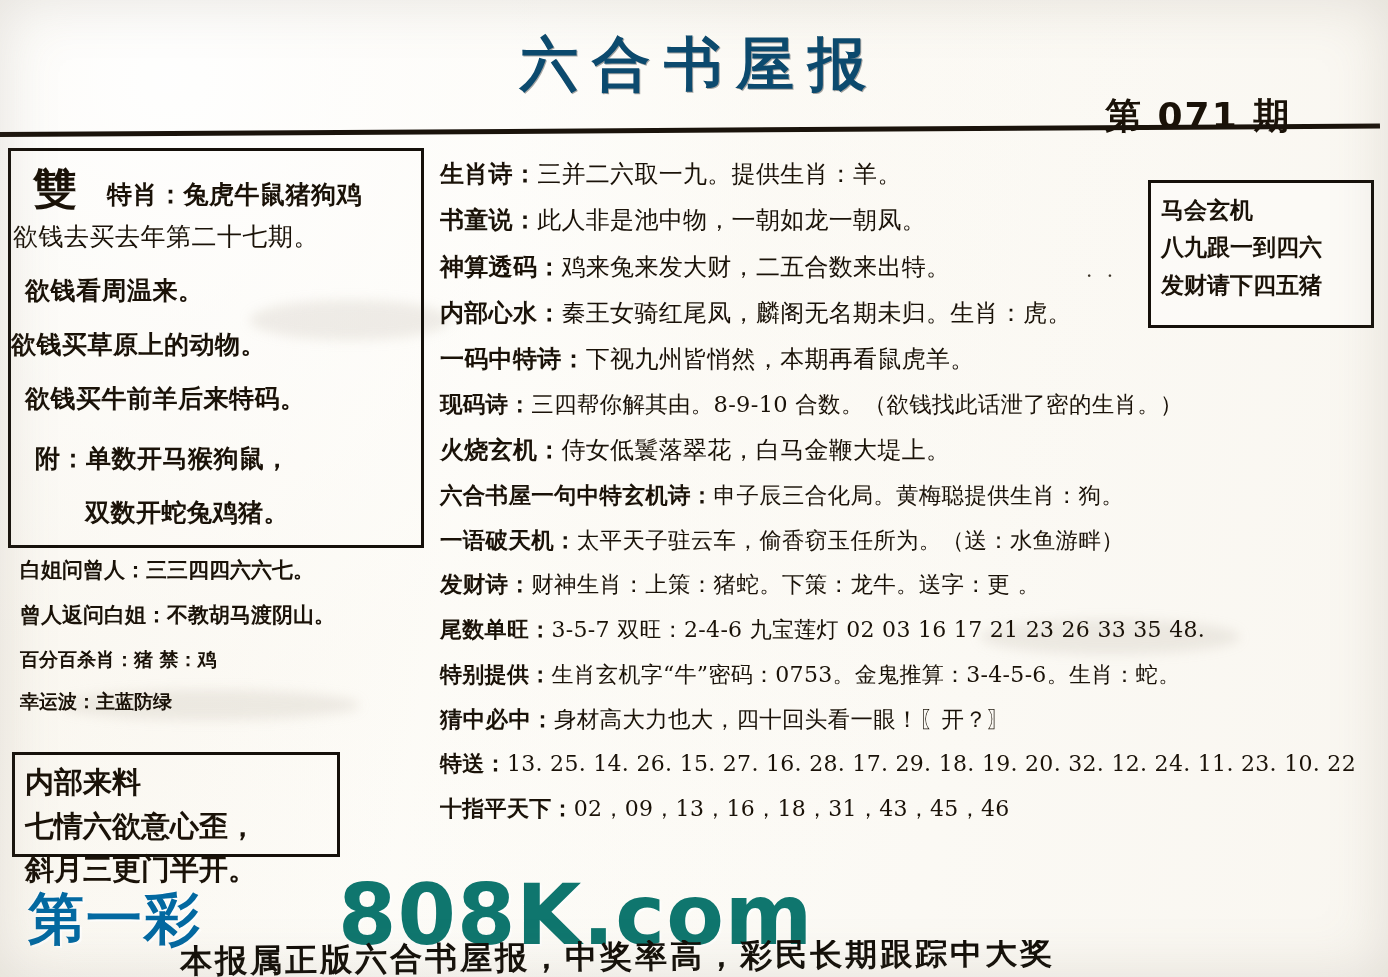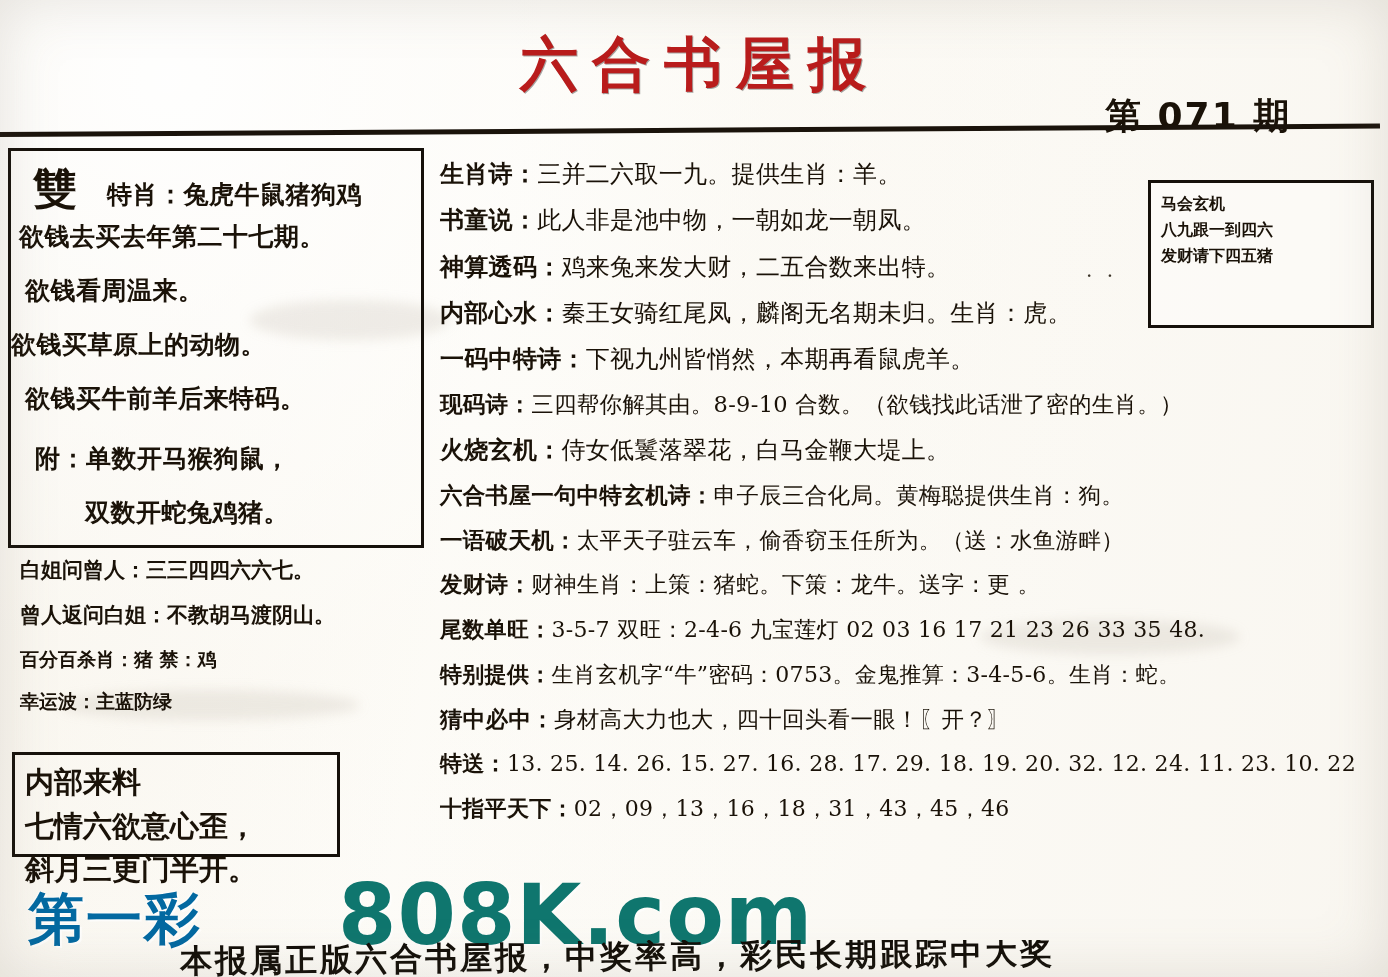"六合书屋报" .title-main { color: #b91c1c -> #0c4a6e }
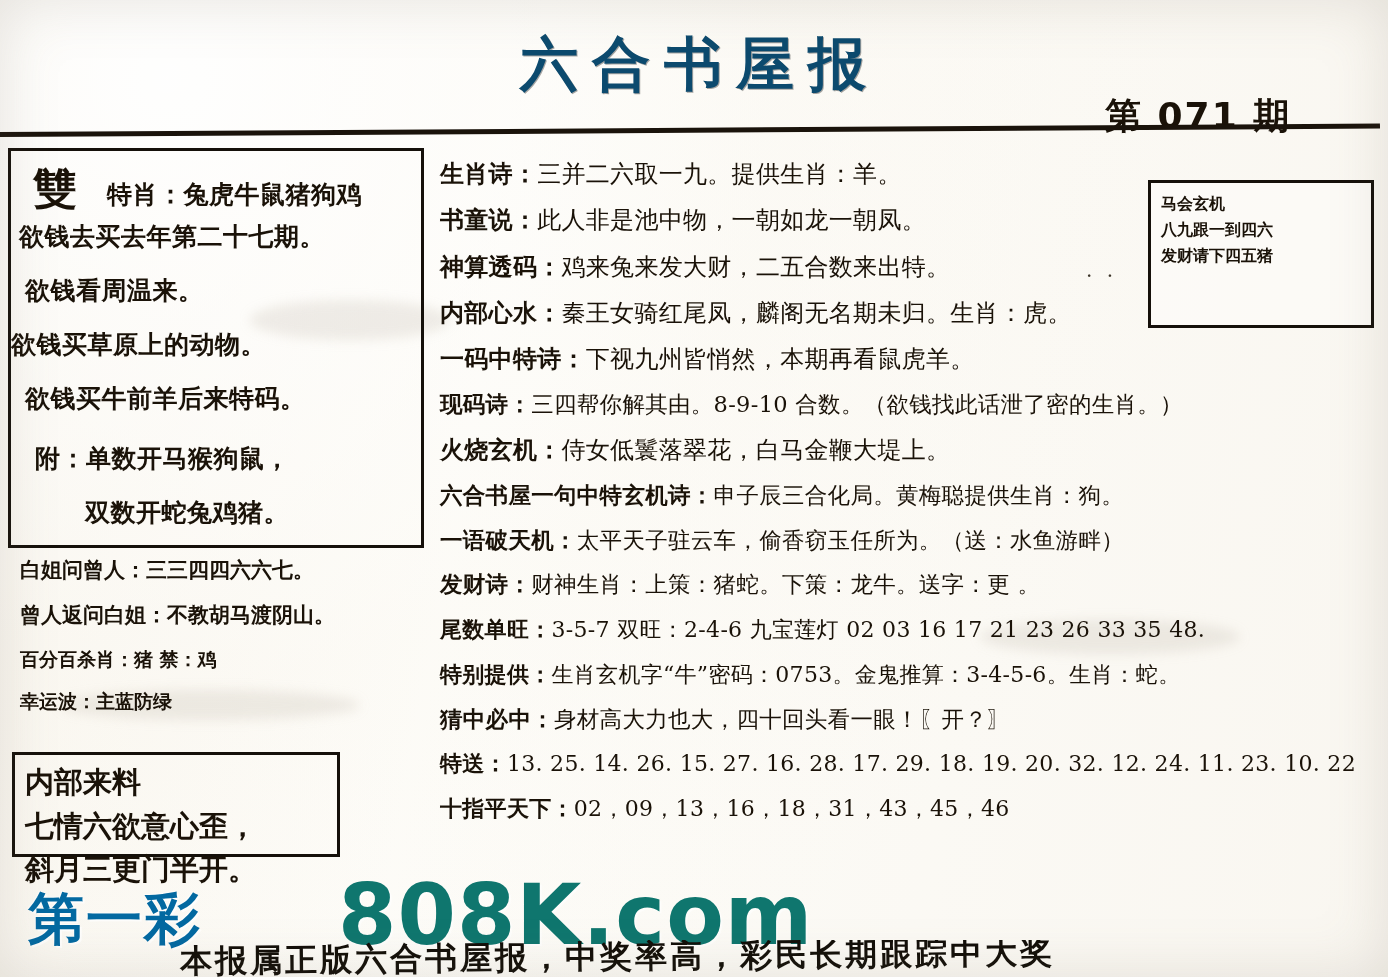"马会玄机" .horse-line { font-size: 16px -> 23px }
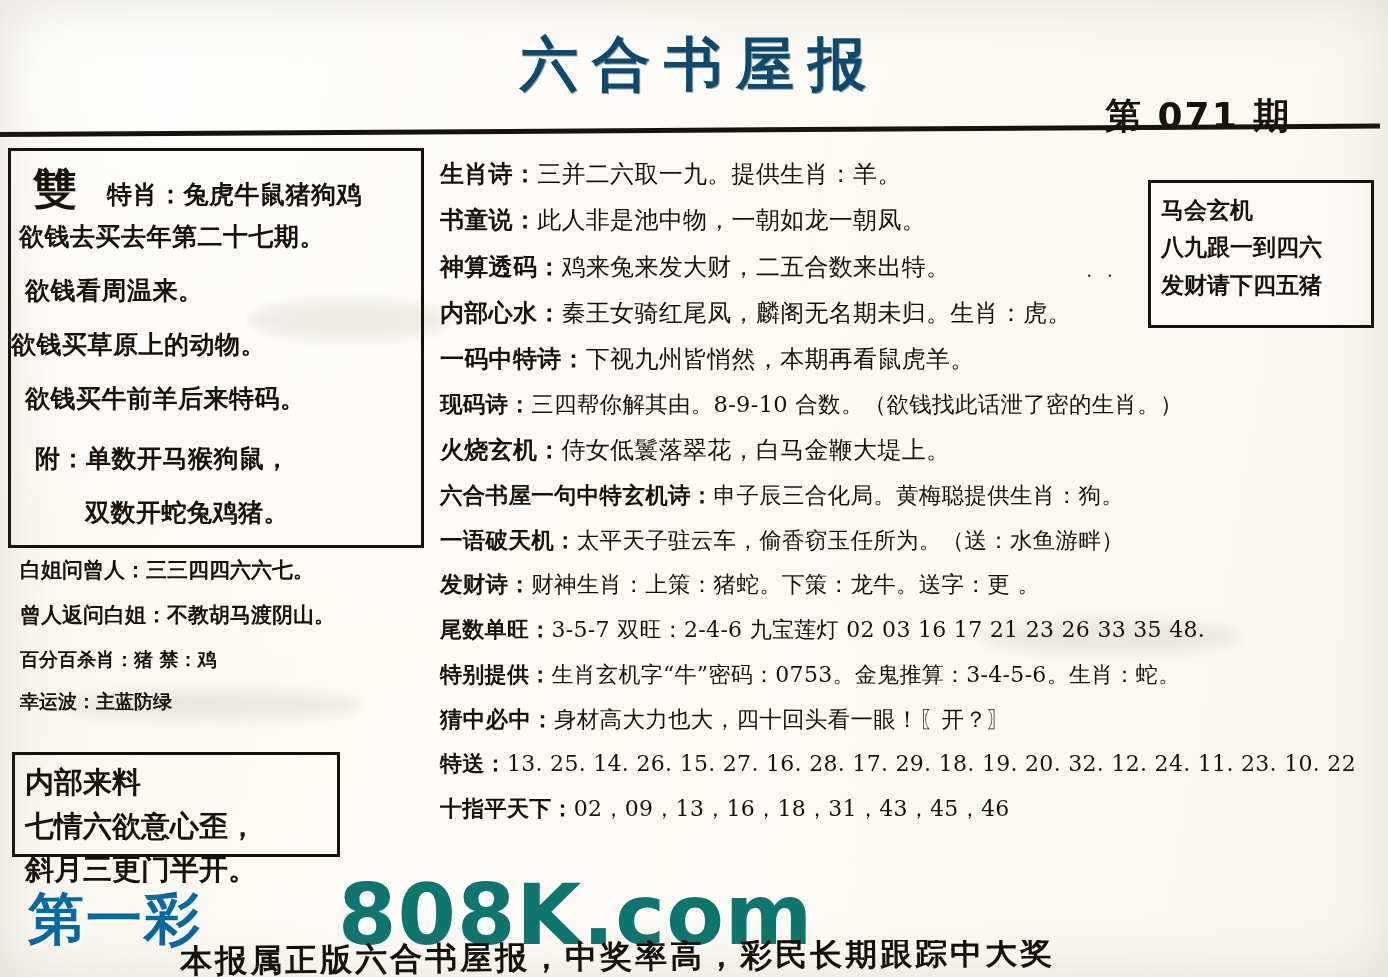"欲钱去买去年第二十七期。" .l2 { font-weight: bold -> normal; left: 8px -> 2px }
